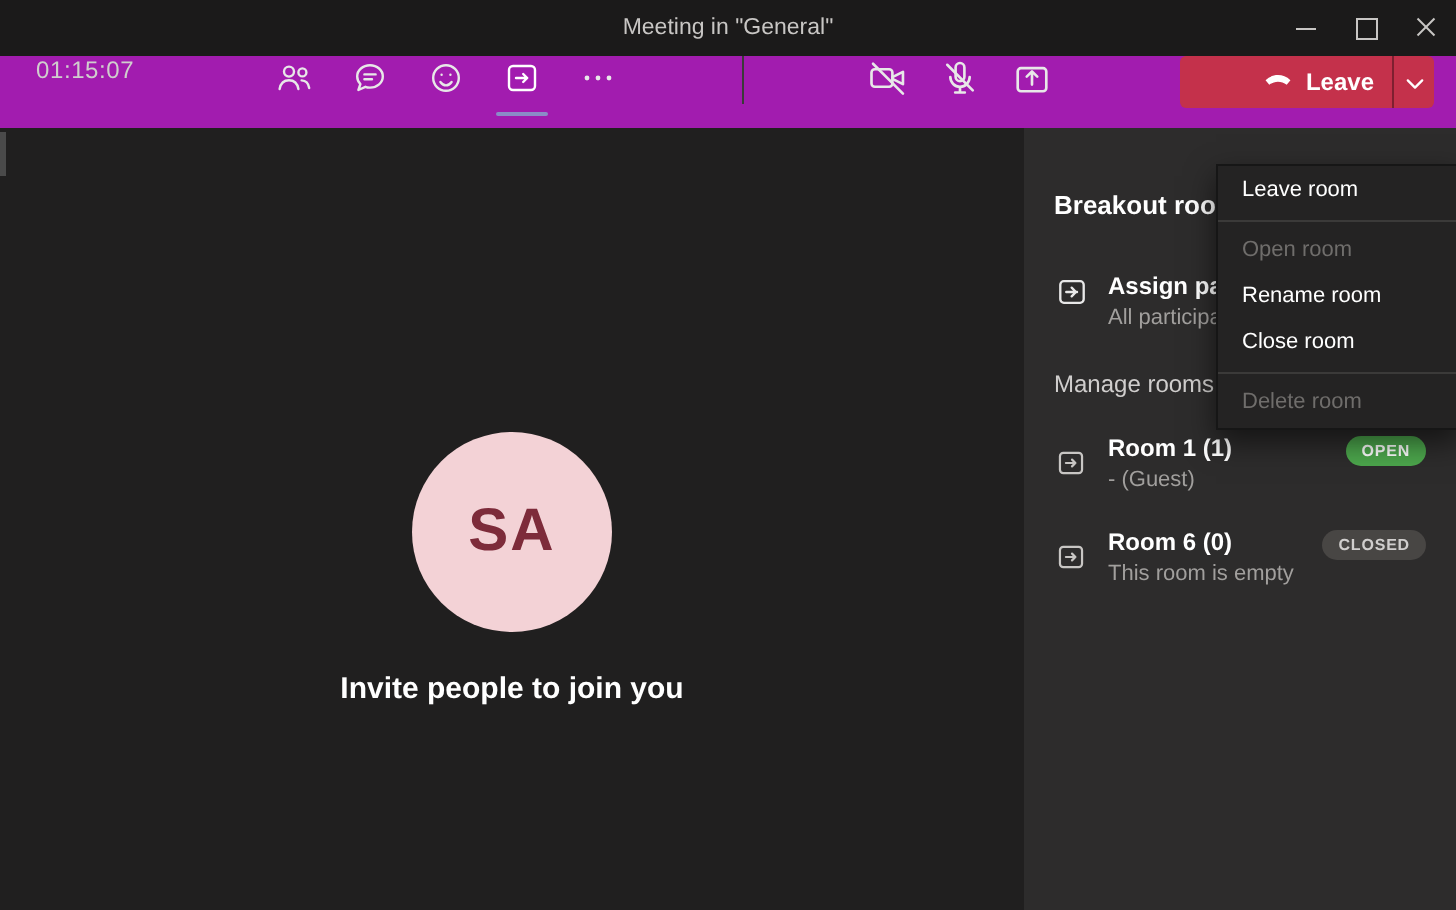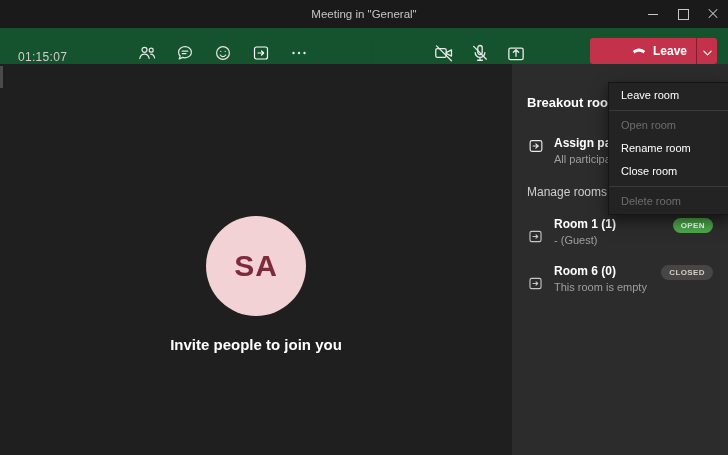"01:15:07" .toolbar { align-items: flex-end -> flex-start; background: #14532d -> #a21caf }
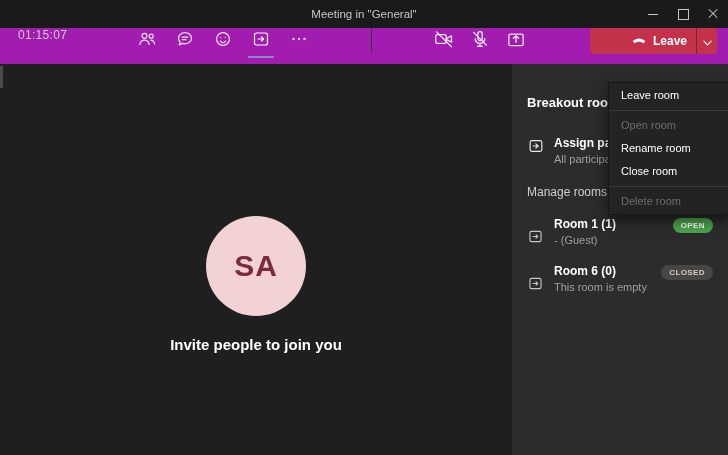"Room 1 (1)" .room-row { align-items: flex-end -> center }
